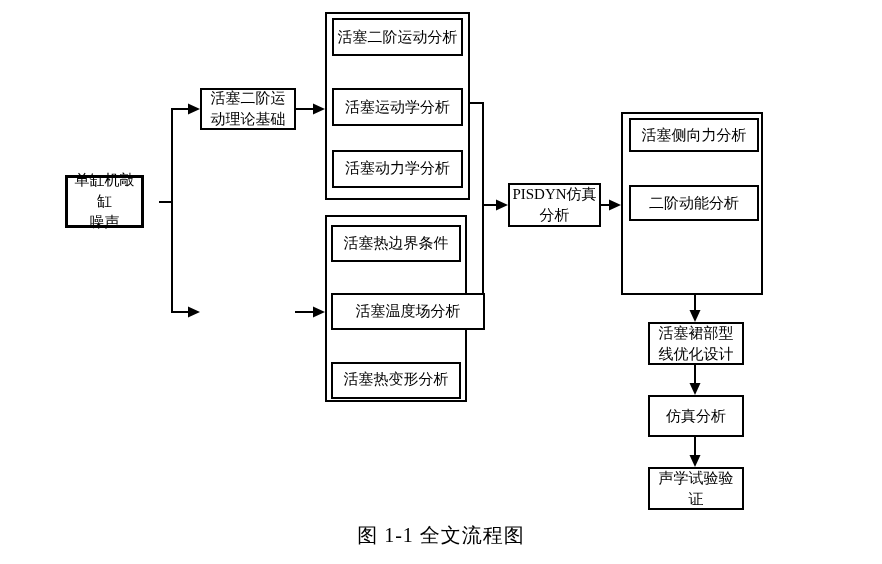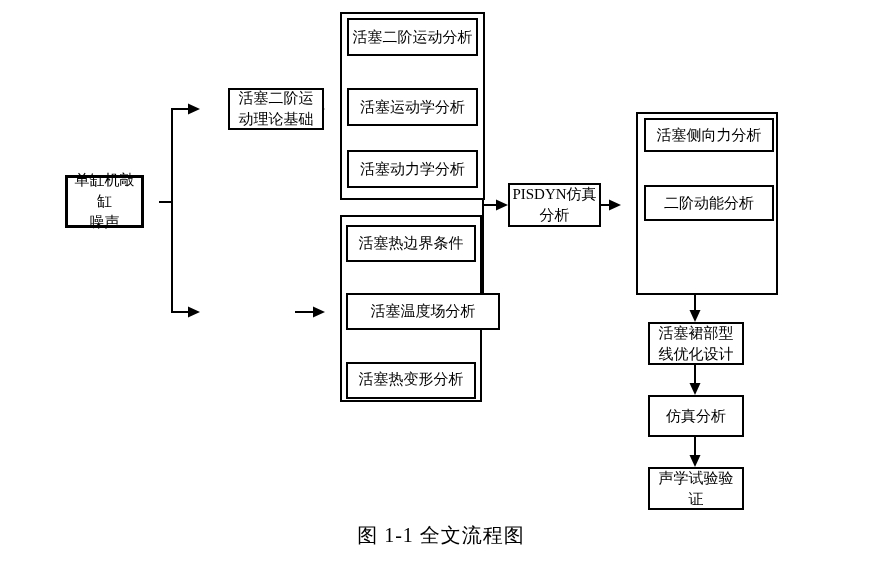"活塞二阶运动分析" .group { margin-left: 15px -> none }
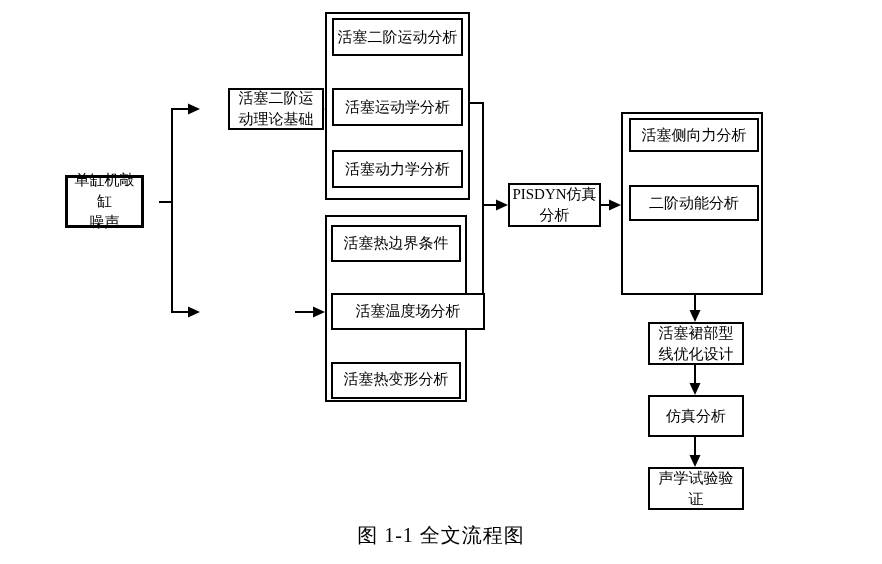"活塞二阶运" div.box { margin-left: 28px -> none }
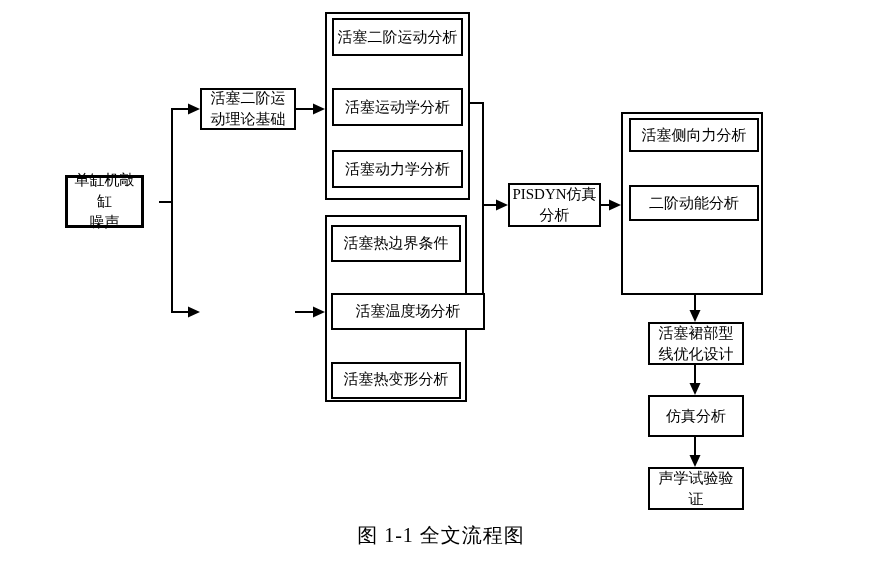"活塞动力学分析" div.box { font-family: none -> Liberation Mono, monospace }
